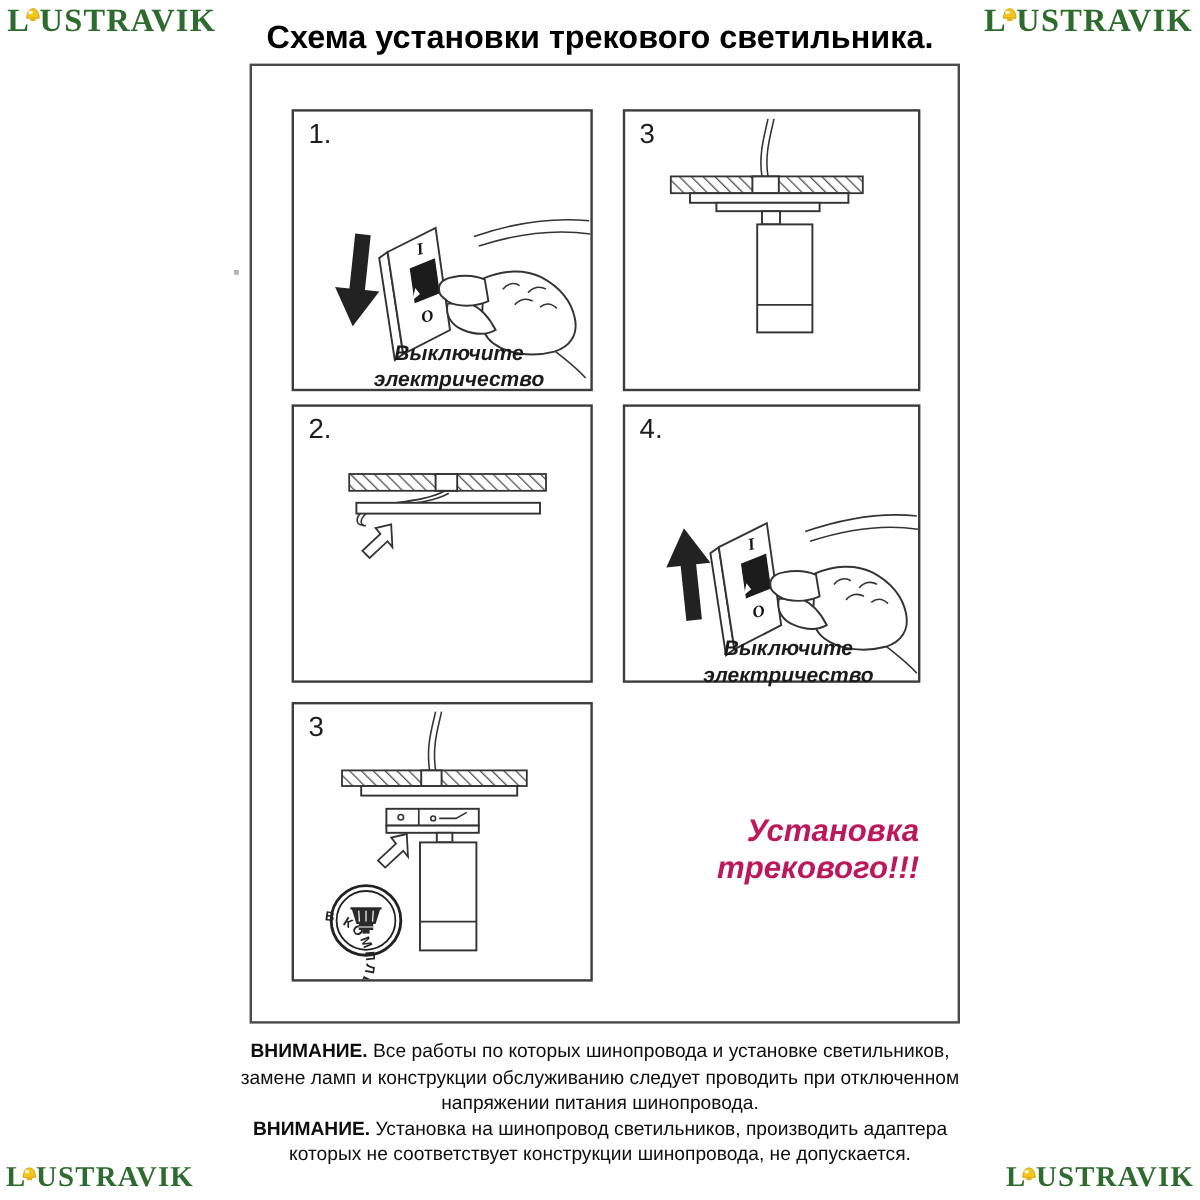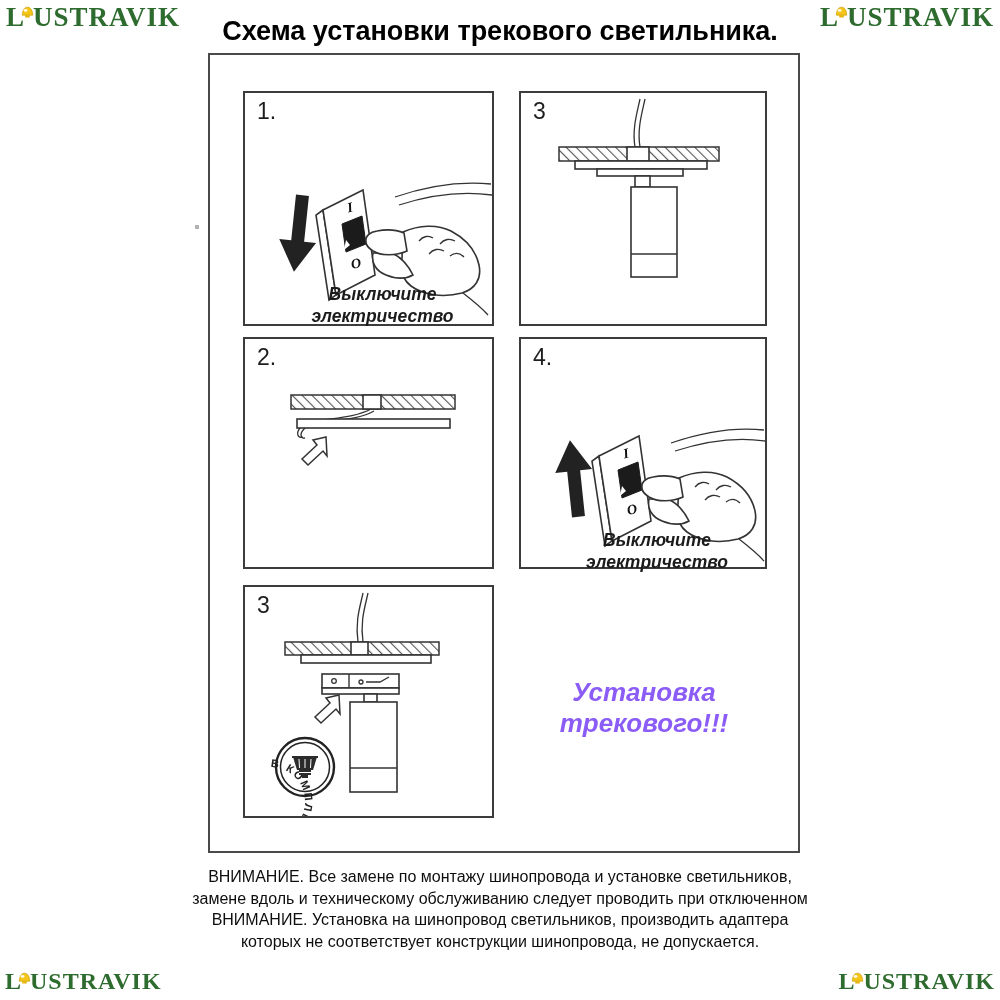"Установка" .completion { color: #8b5cf6 -> #be185d; text-align: center -> right }
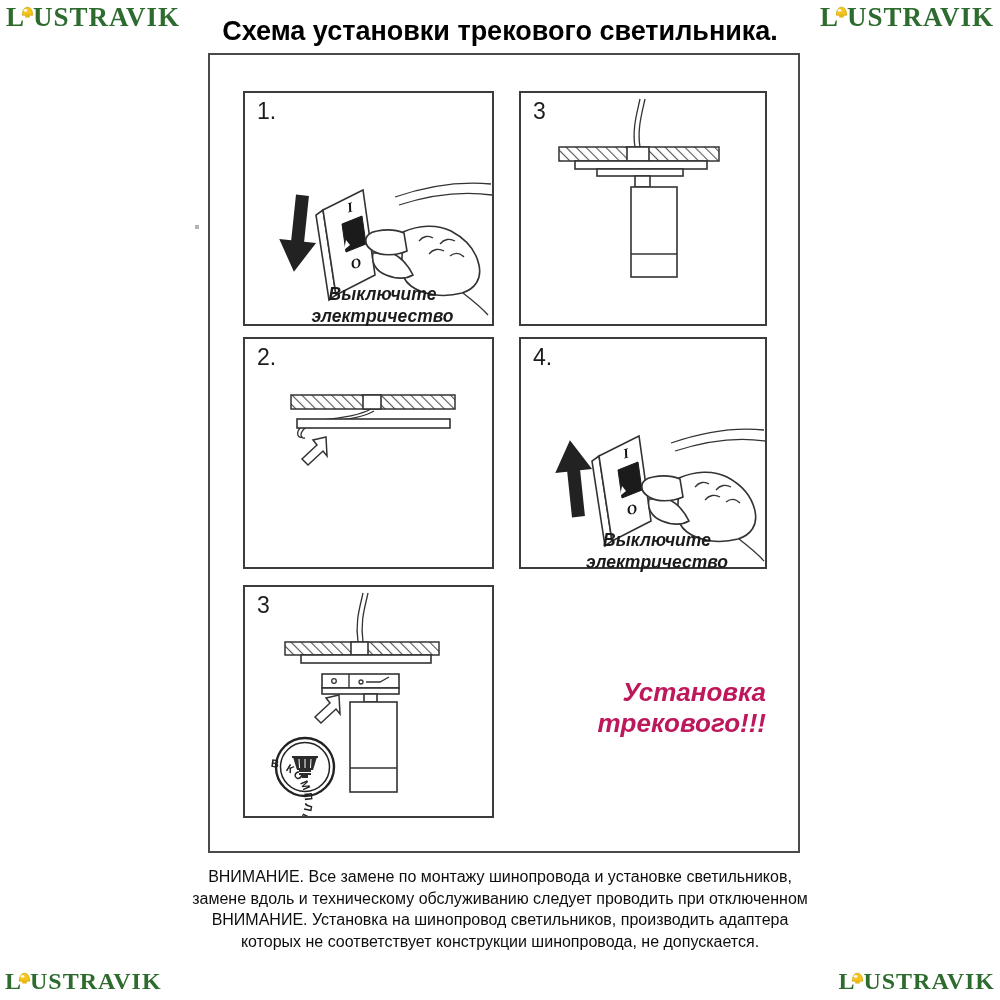"ВНИМАНИЕ." .warning b { font-weight: normal -> bold }
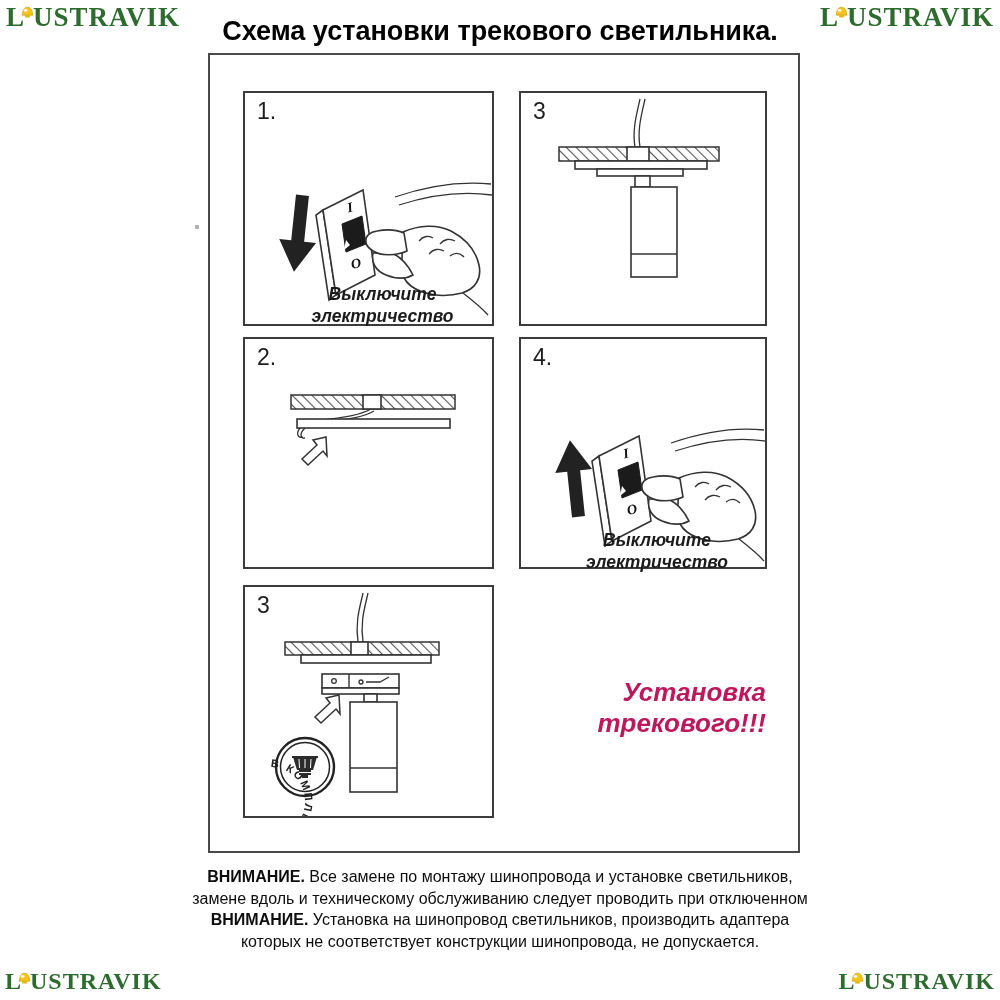"Все замене по монтажу шинопровода" span { text: замене по монтажу -> работы по которых }
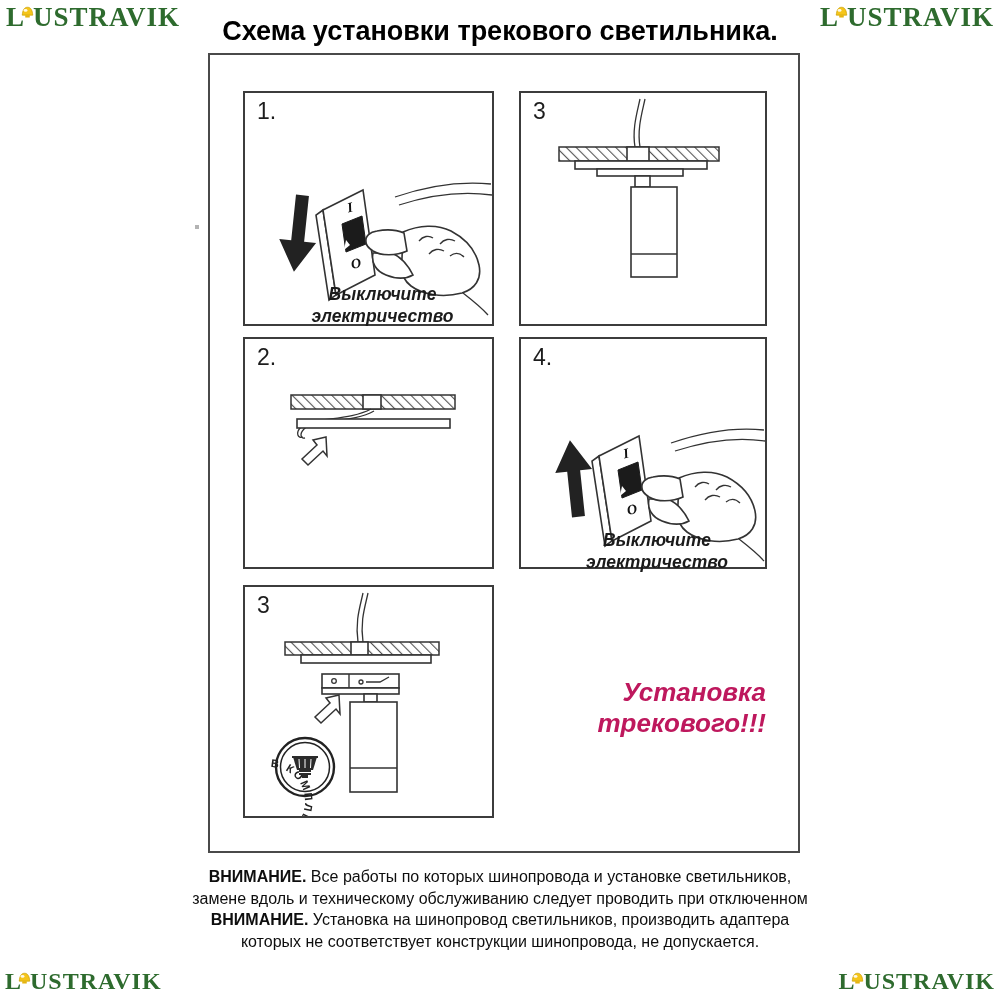"замене вдоль и техническому обслуживанию" span { text: вдоль и техническому -> ламп и конструкции }
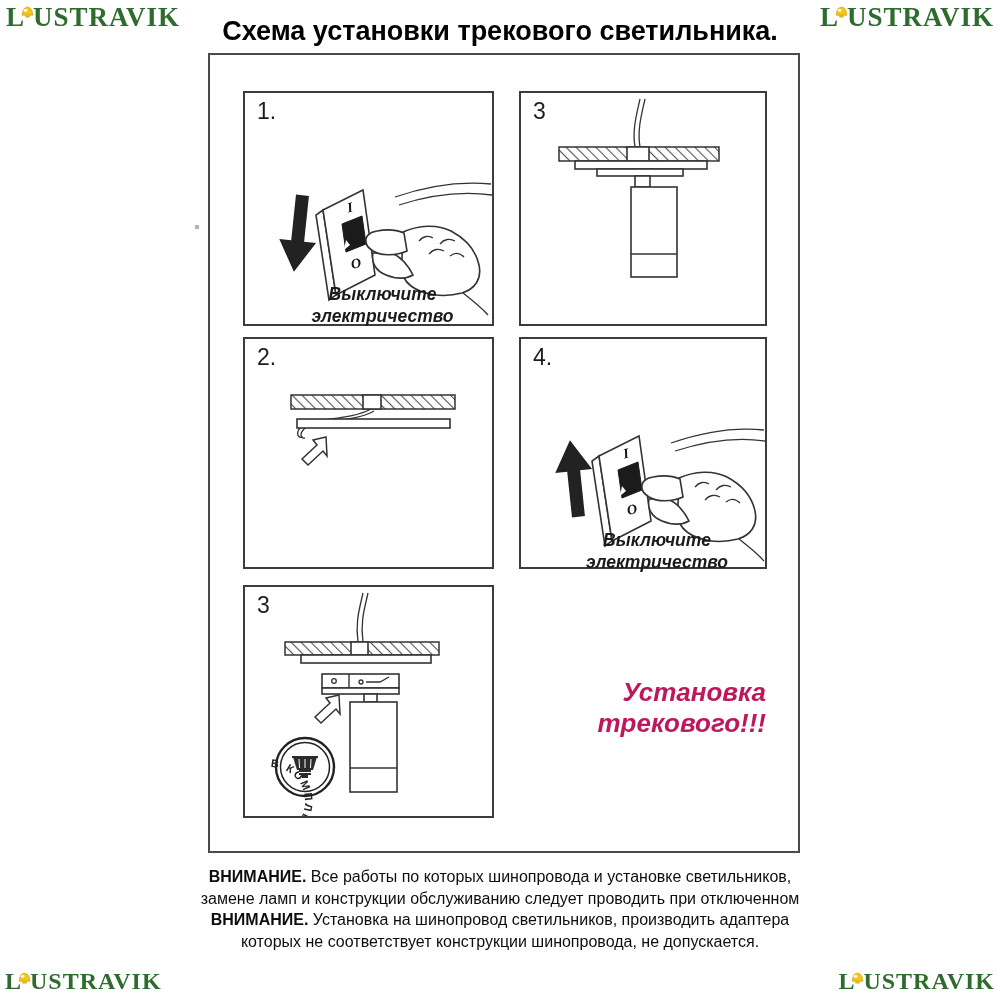"напряжении питания шинопровода." div { html: none -> <div><span>напряжении питания шинопровода.</span></div> }
